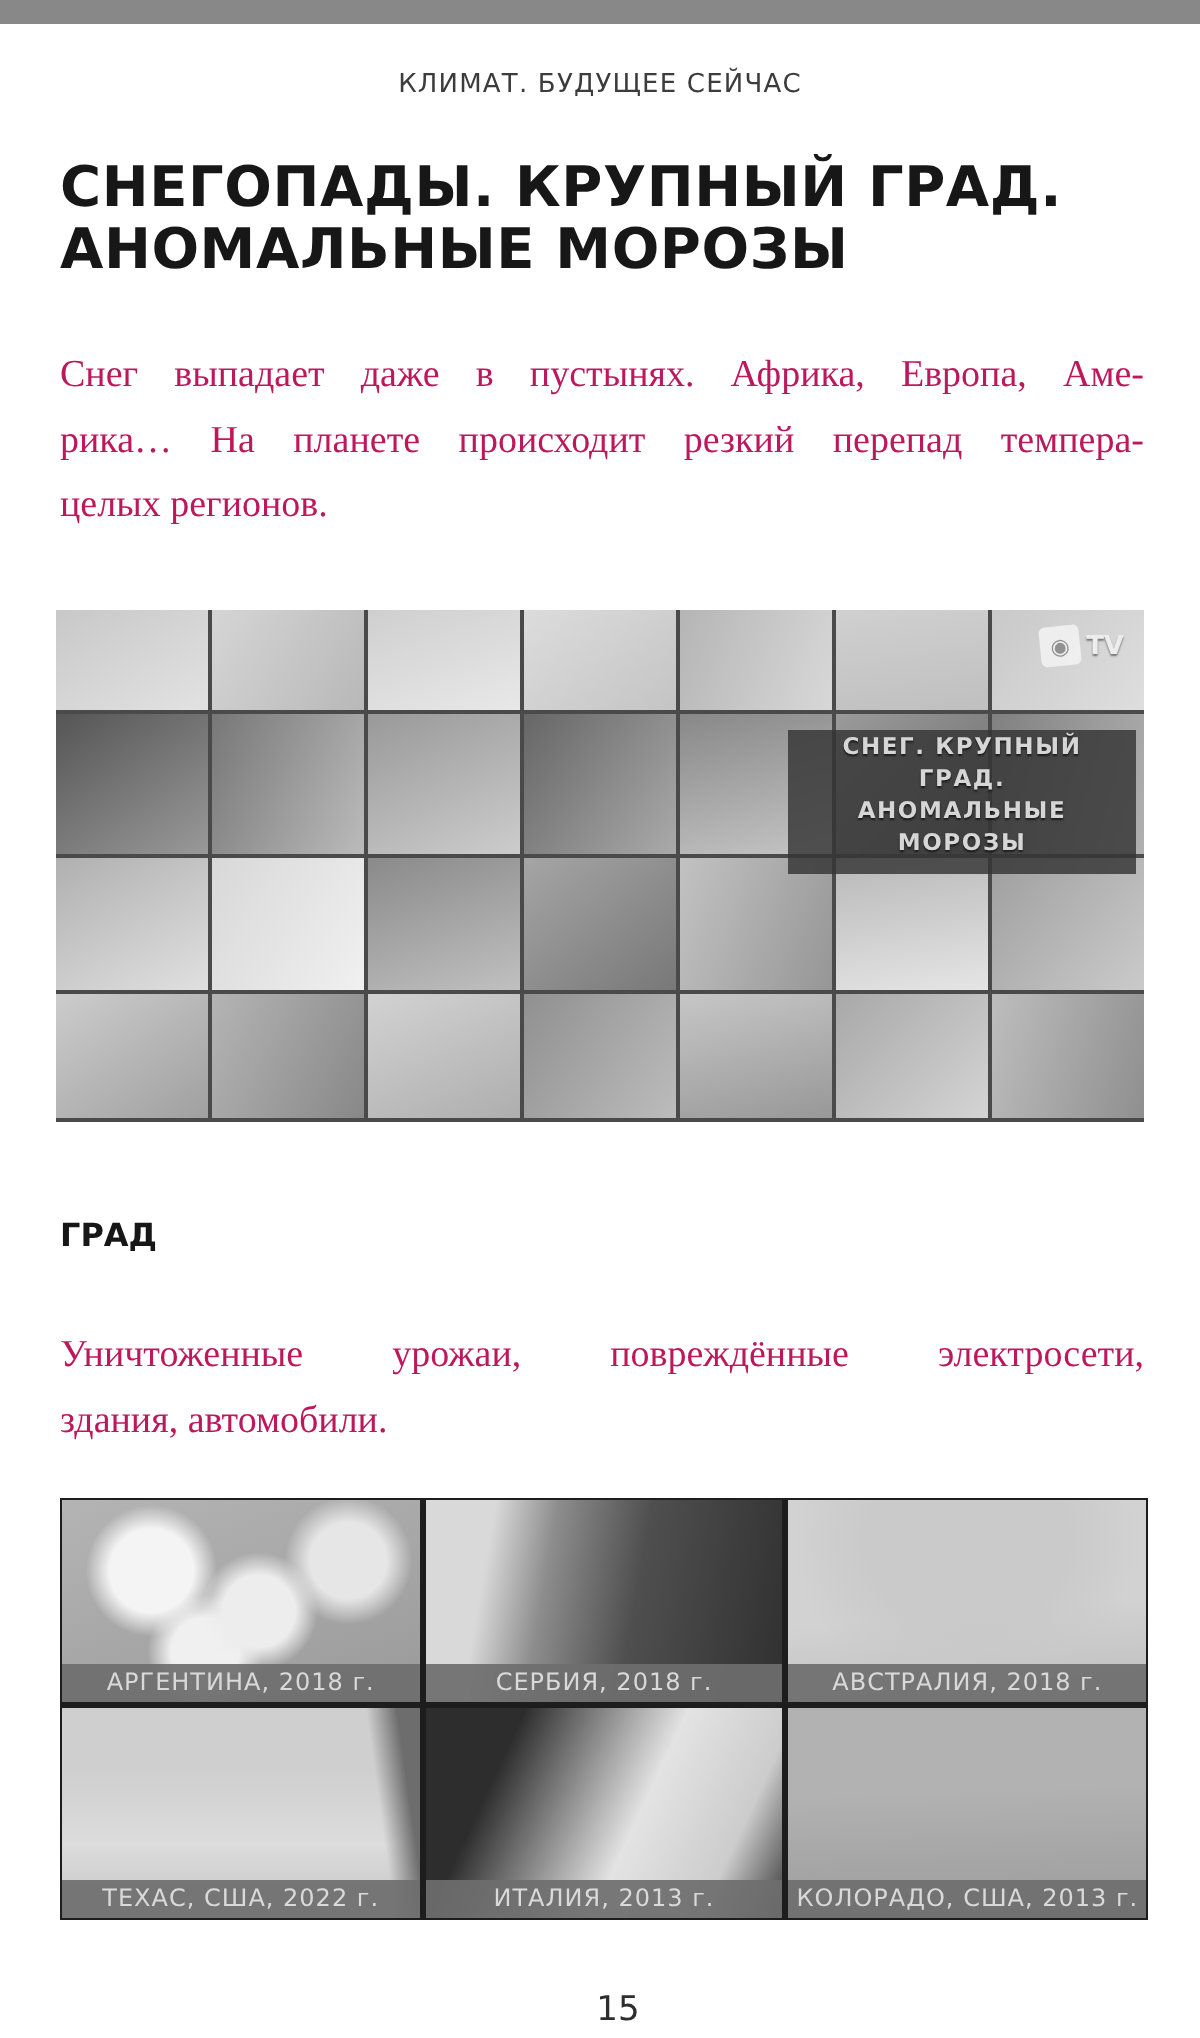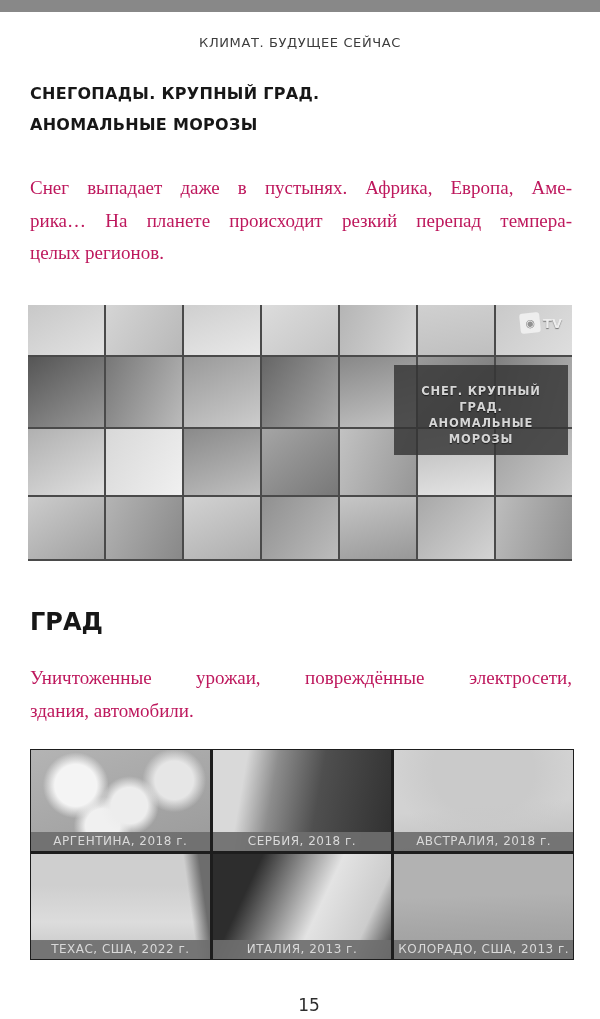"СНЕГОПАДЫ. КРУПНЫЙ ГРАД." .h1 { font-size: 16px -> 28px }
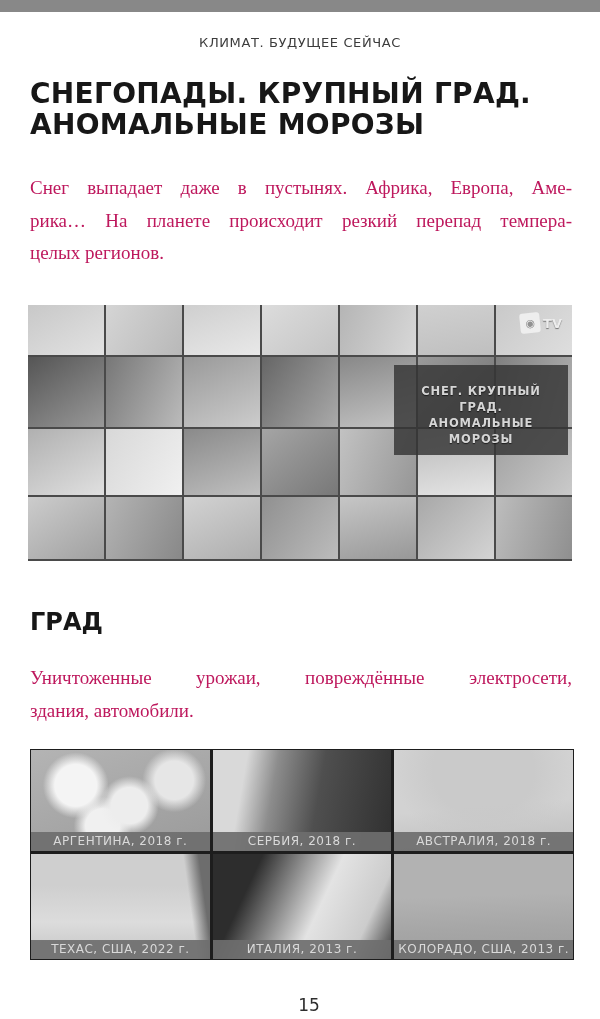"СНЕГ. КРУПНЫЙ ГРАД." .collage-overlay { padding: 18px 4px 8px 4px -> 0 4px 8px 4px }
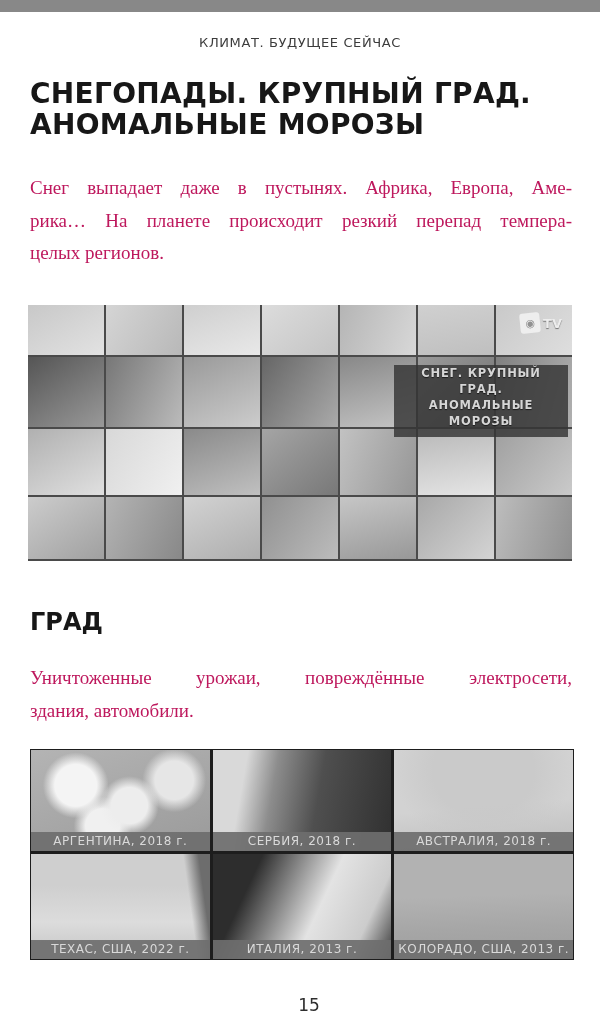"ГРАД" .h2 { font-size: 24px -> 16px }
